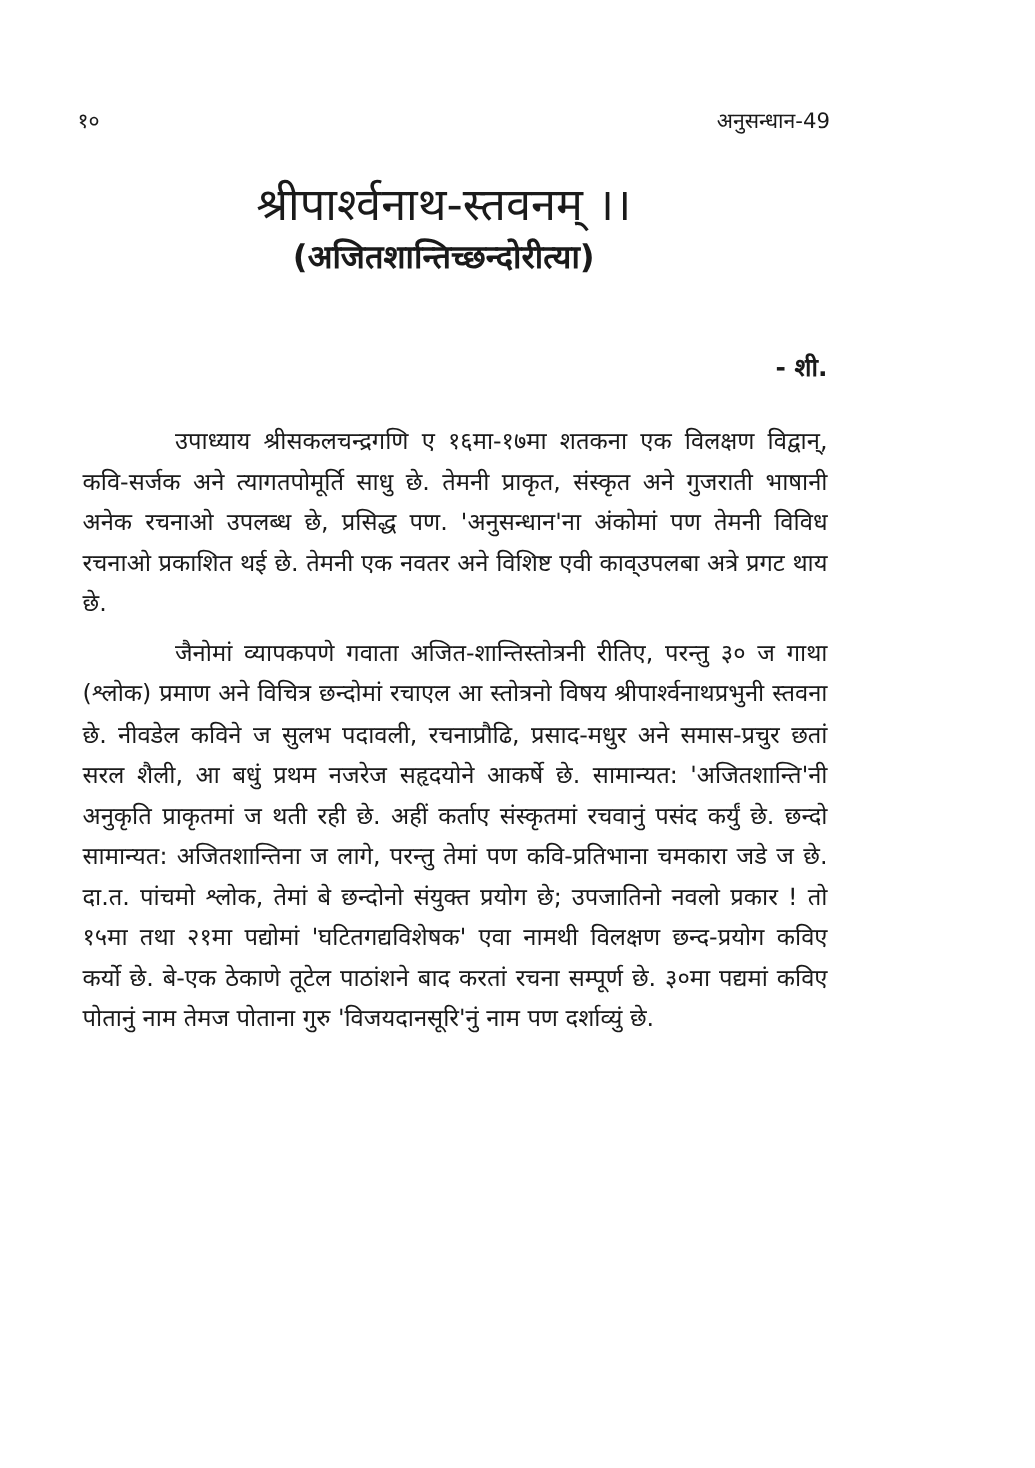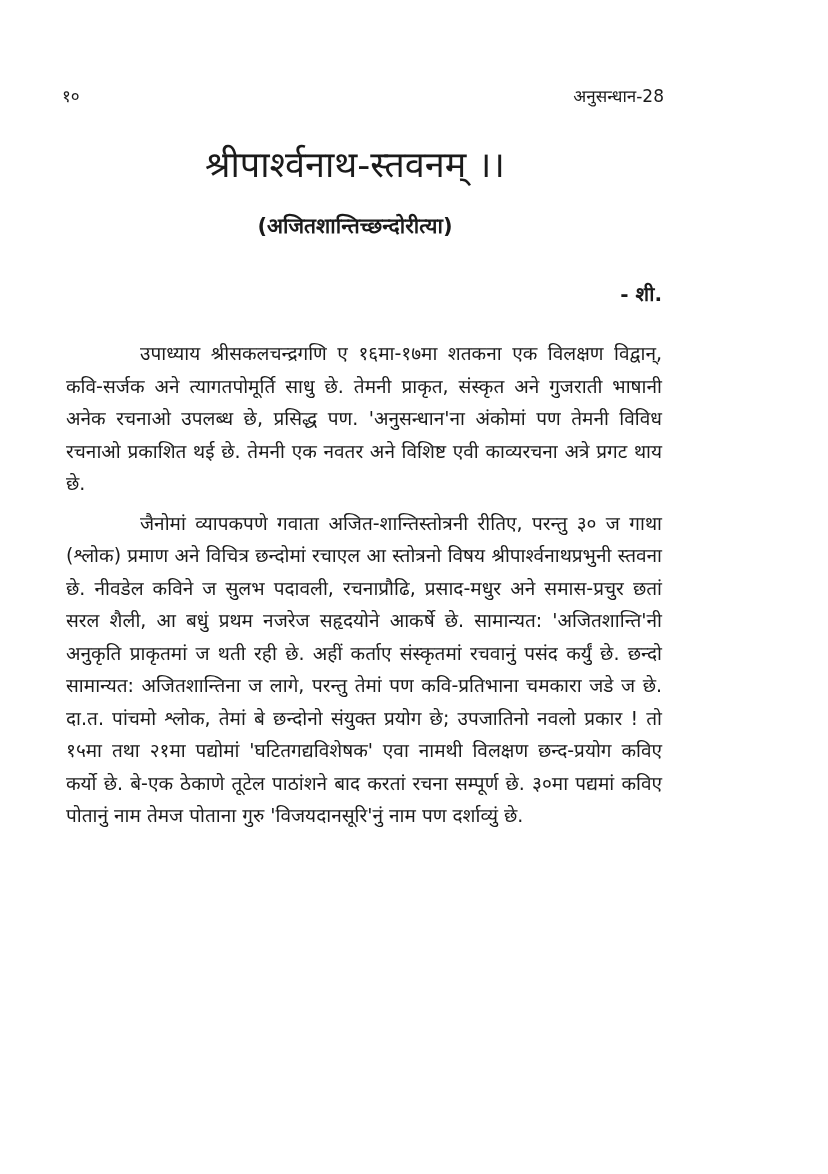"अनुसन्धान-28" span.journal { text: अनुसन्धान-28 -> अनुसन्धान-49 }
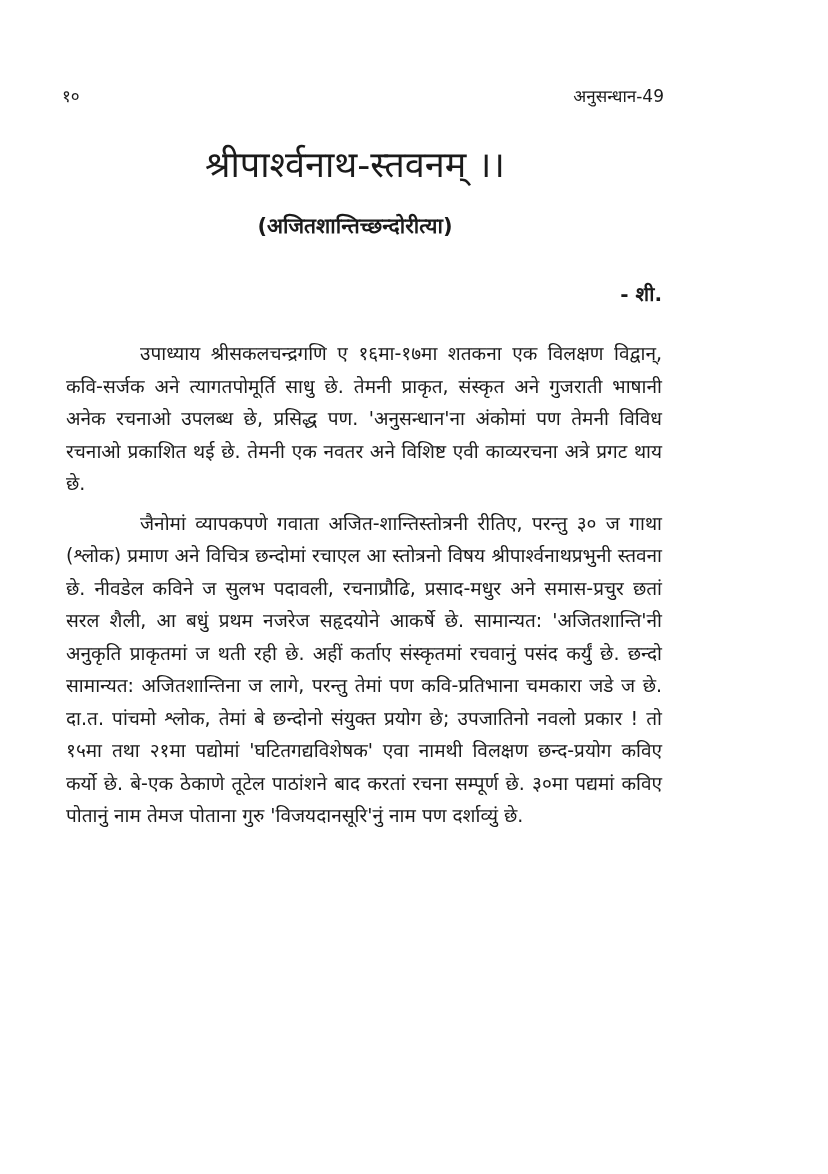"(अजितशान्तिच्छन्दोरीत्या)" .subtitle { font-size: 21px -> 26px; margin-top: 20px -> 0 }
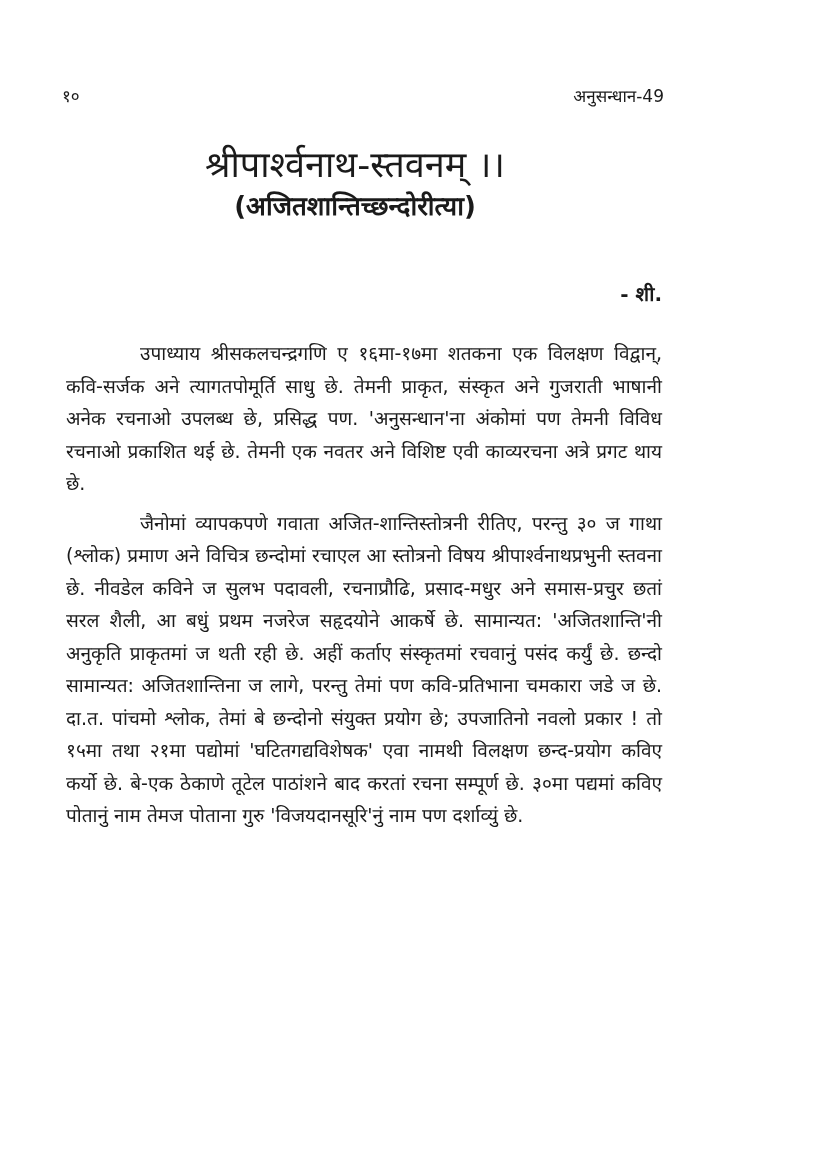"उपाध्याय श्रीसकलचन्द्रगणि ए १६मा-१७मा" p.para { text: काव्यरचना -> काव्उपलबा }
